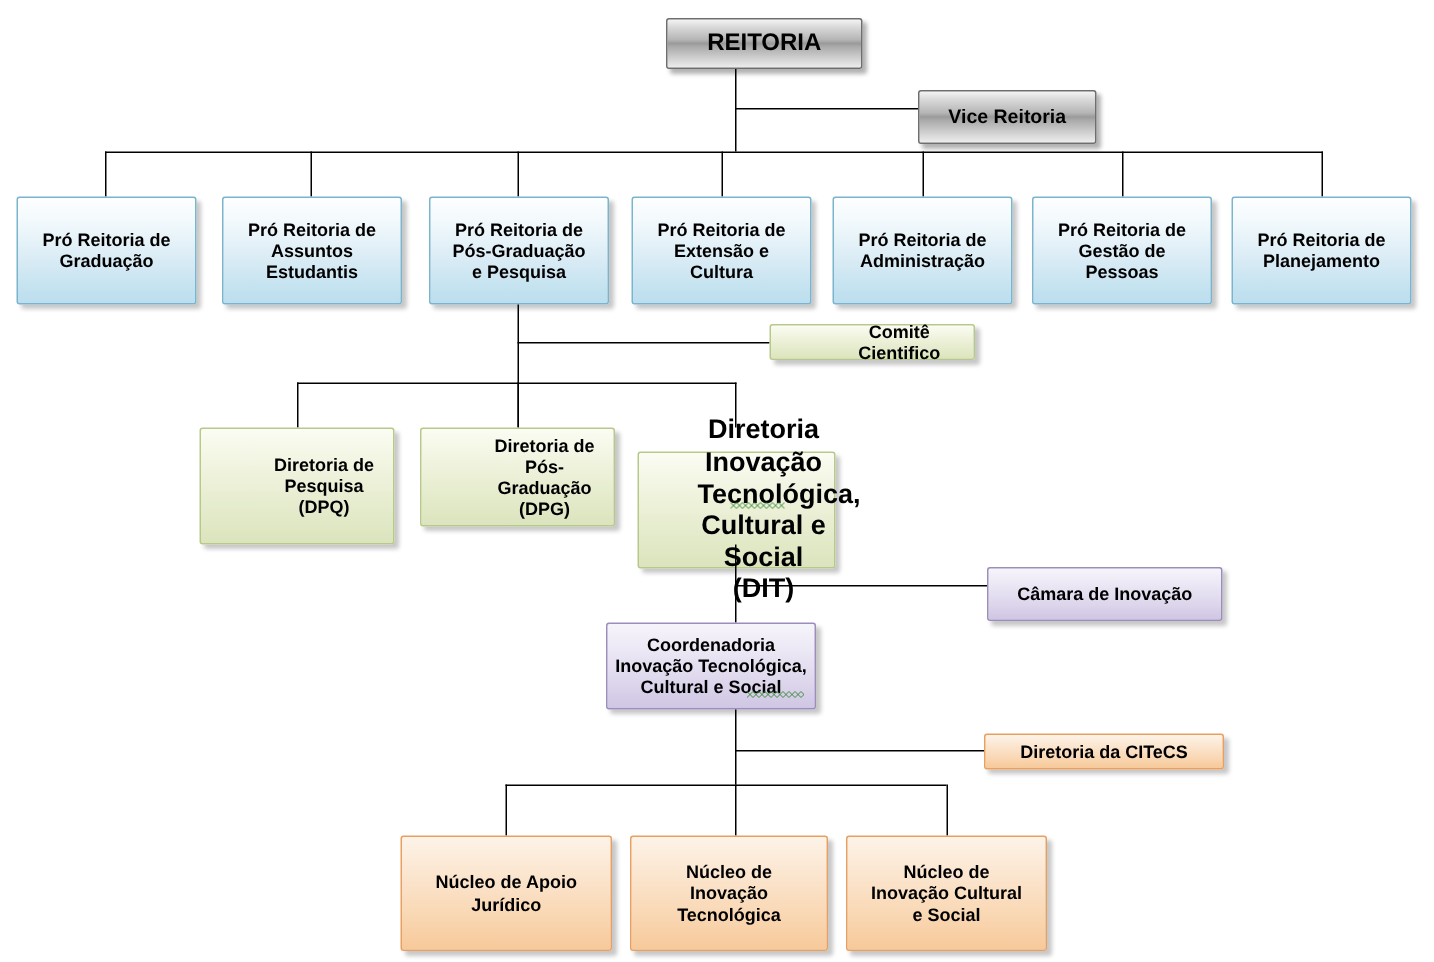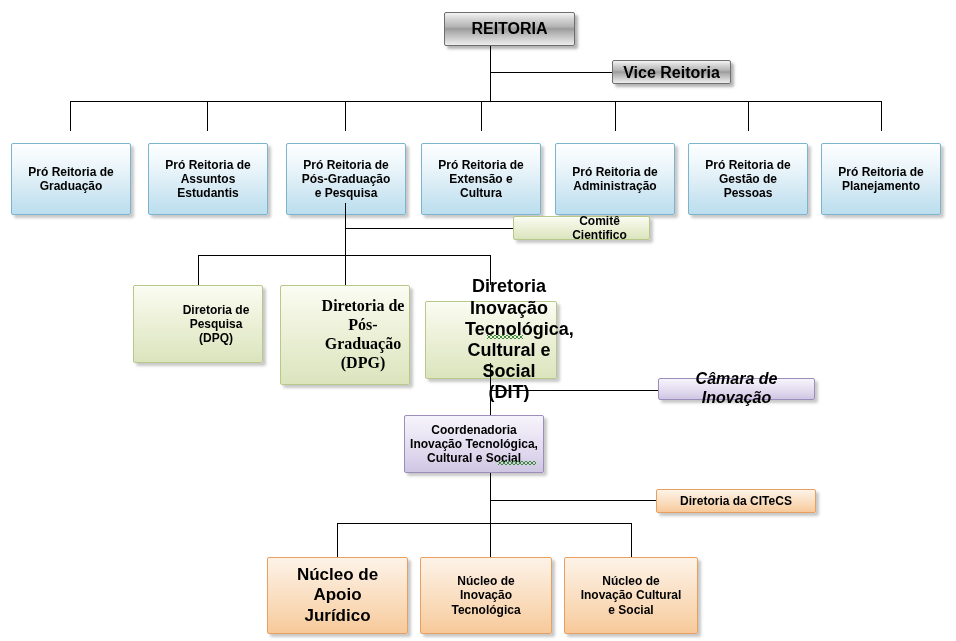"Vice Reitoria" div.node { align-items: flex-end -> none; font-size: 16px -> 13px; height: 24px -> 36px }
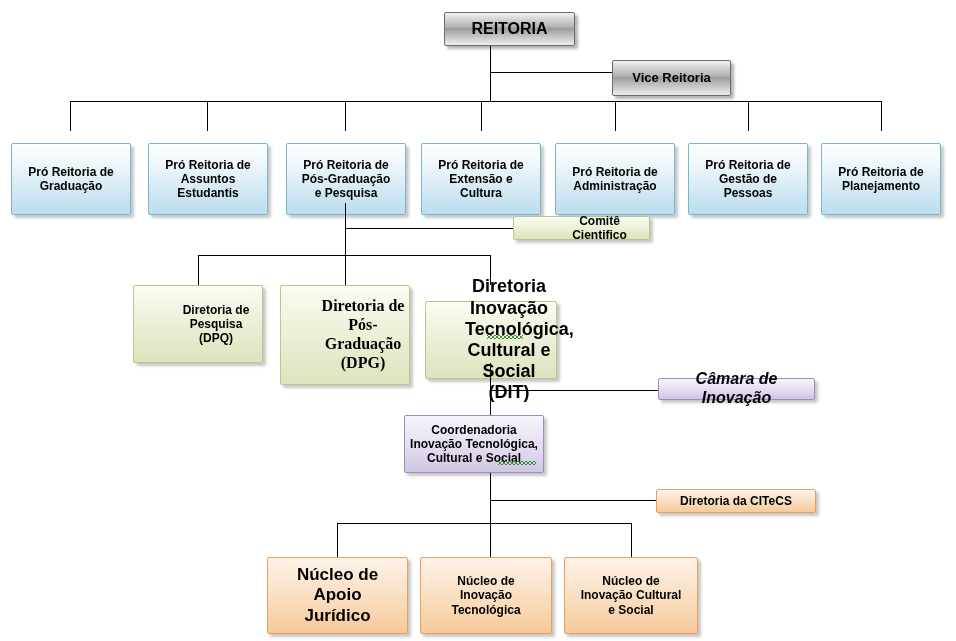"Pró Reitoria de" .style-blue { margin-top: 12px -> none }
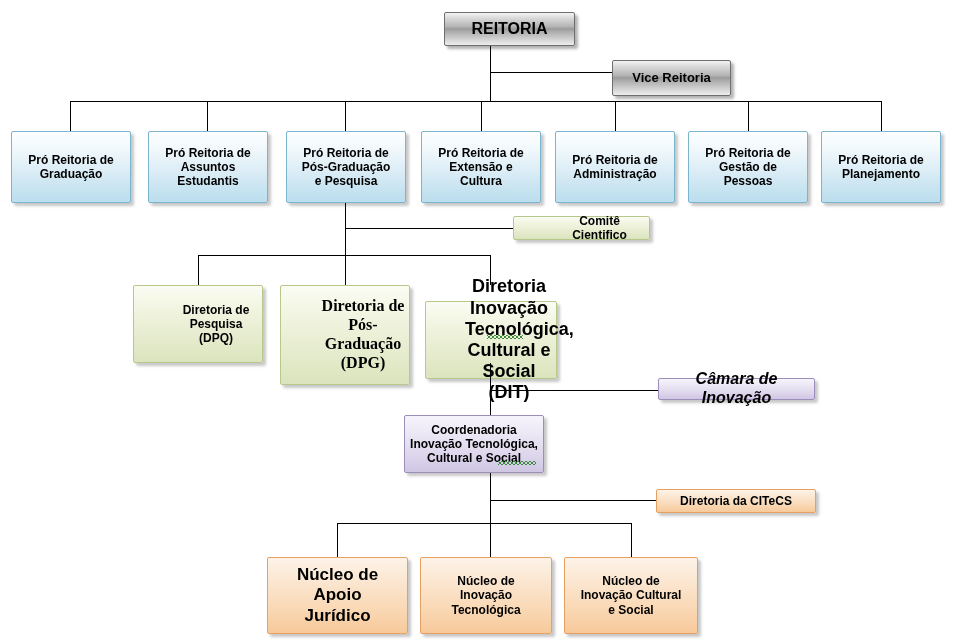"Diretoria de Pós-" div.node { font-family: Liberation Serif, serif -> none; font-size: 16px -> 12px; height: 100px -> 66px }
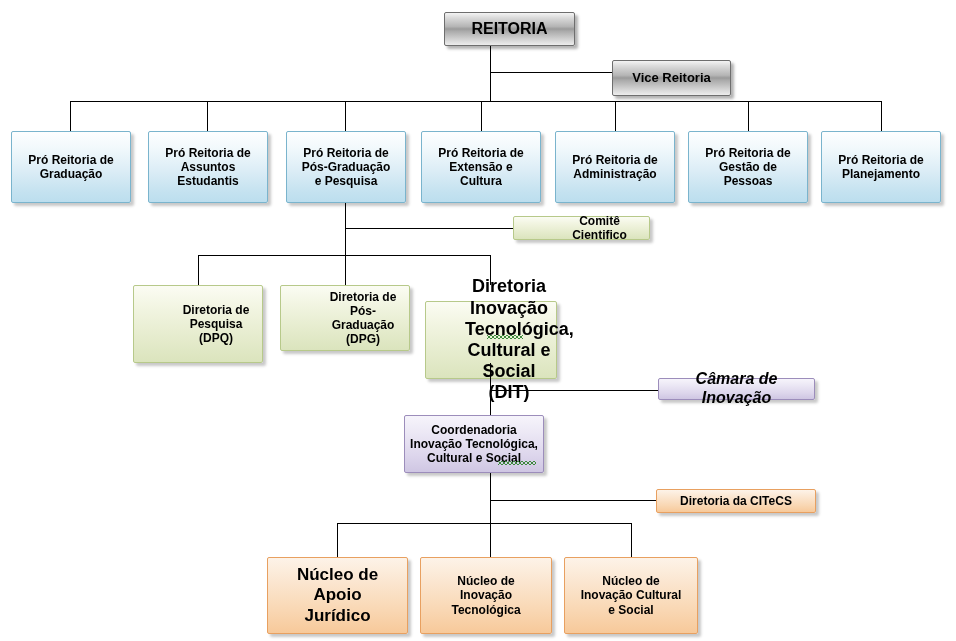"Câmara de Inovação" div.node { font-size: 16px -> 12px; font-style: italic -> none; height: 22px -> 36px }
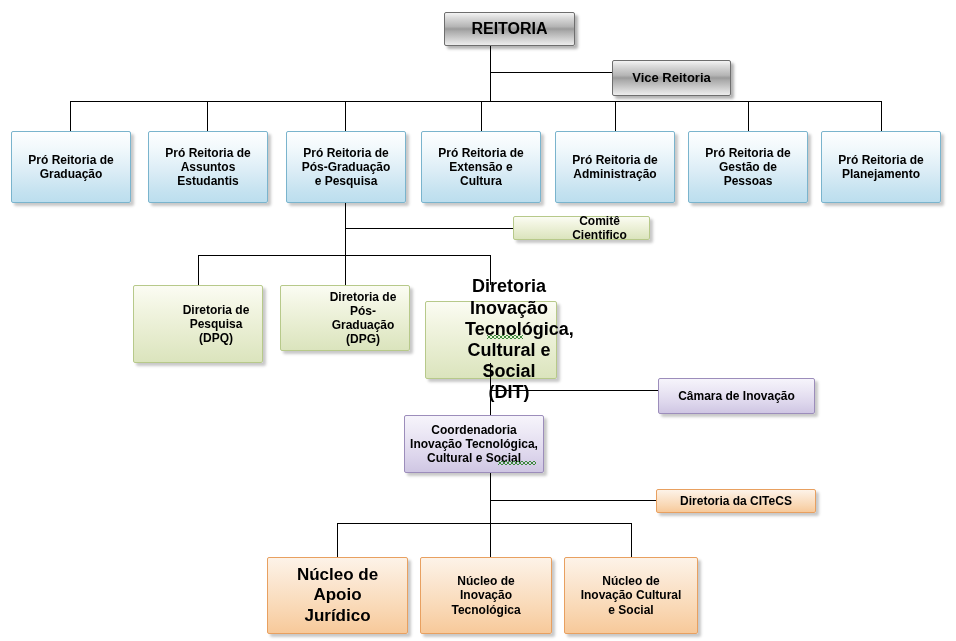"Núcleo de Apoio" div.node { font-size: 17px -> 12px }
